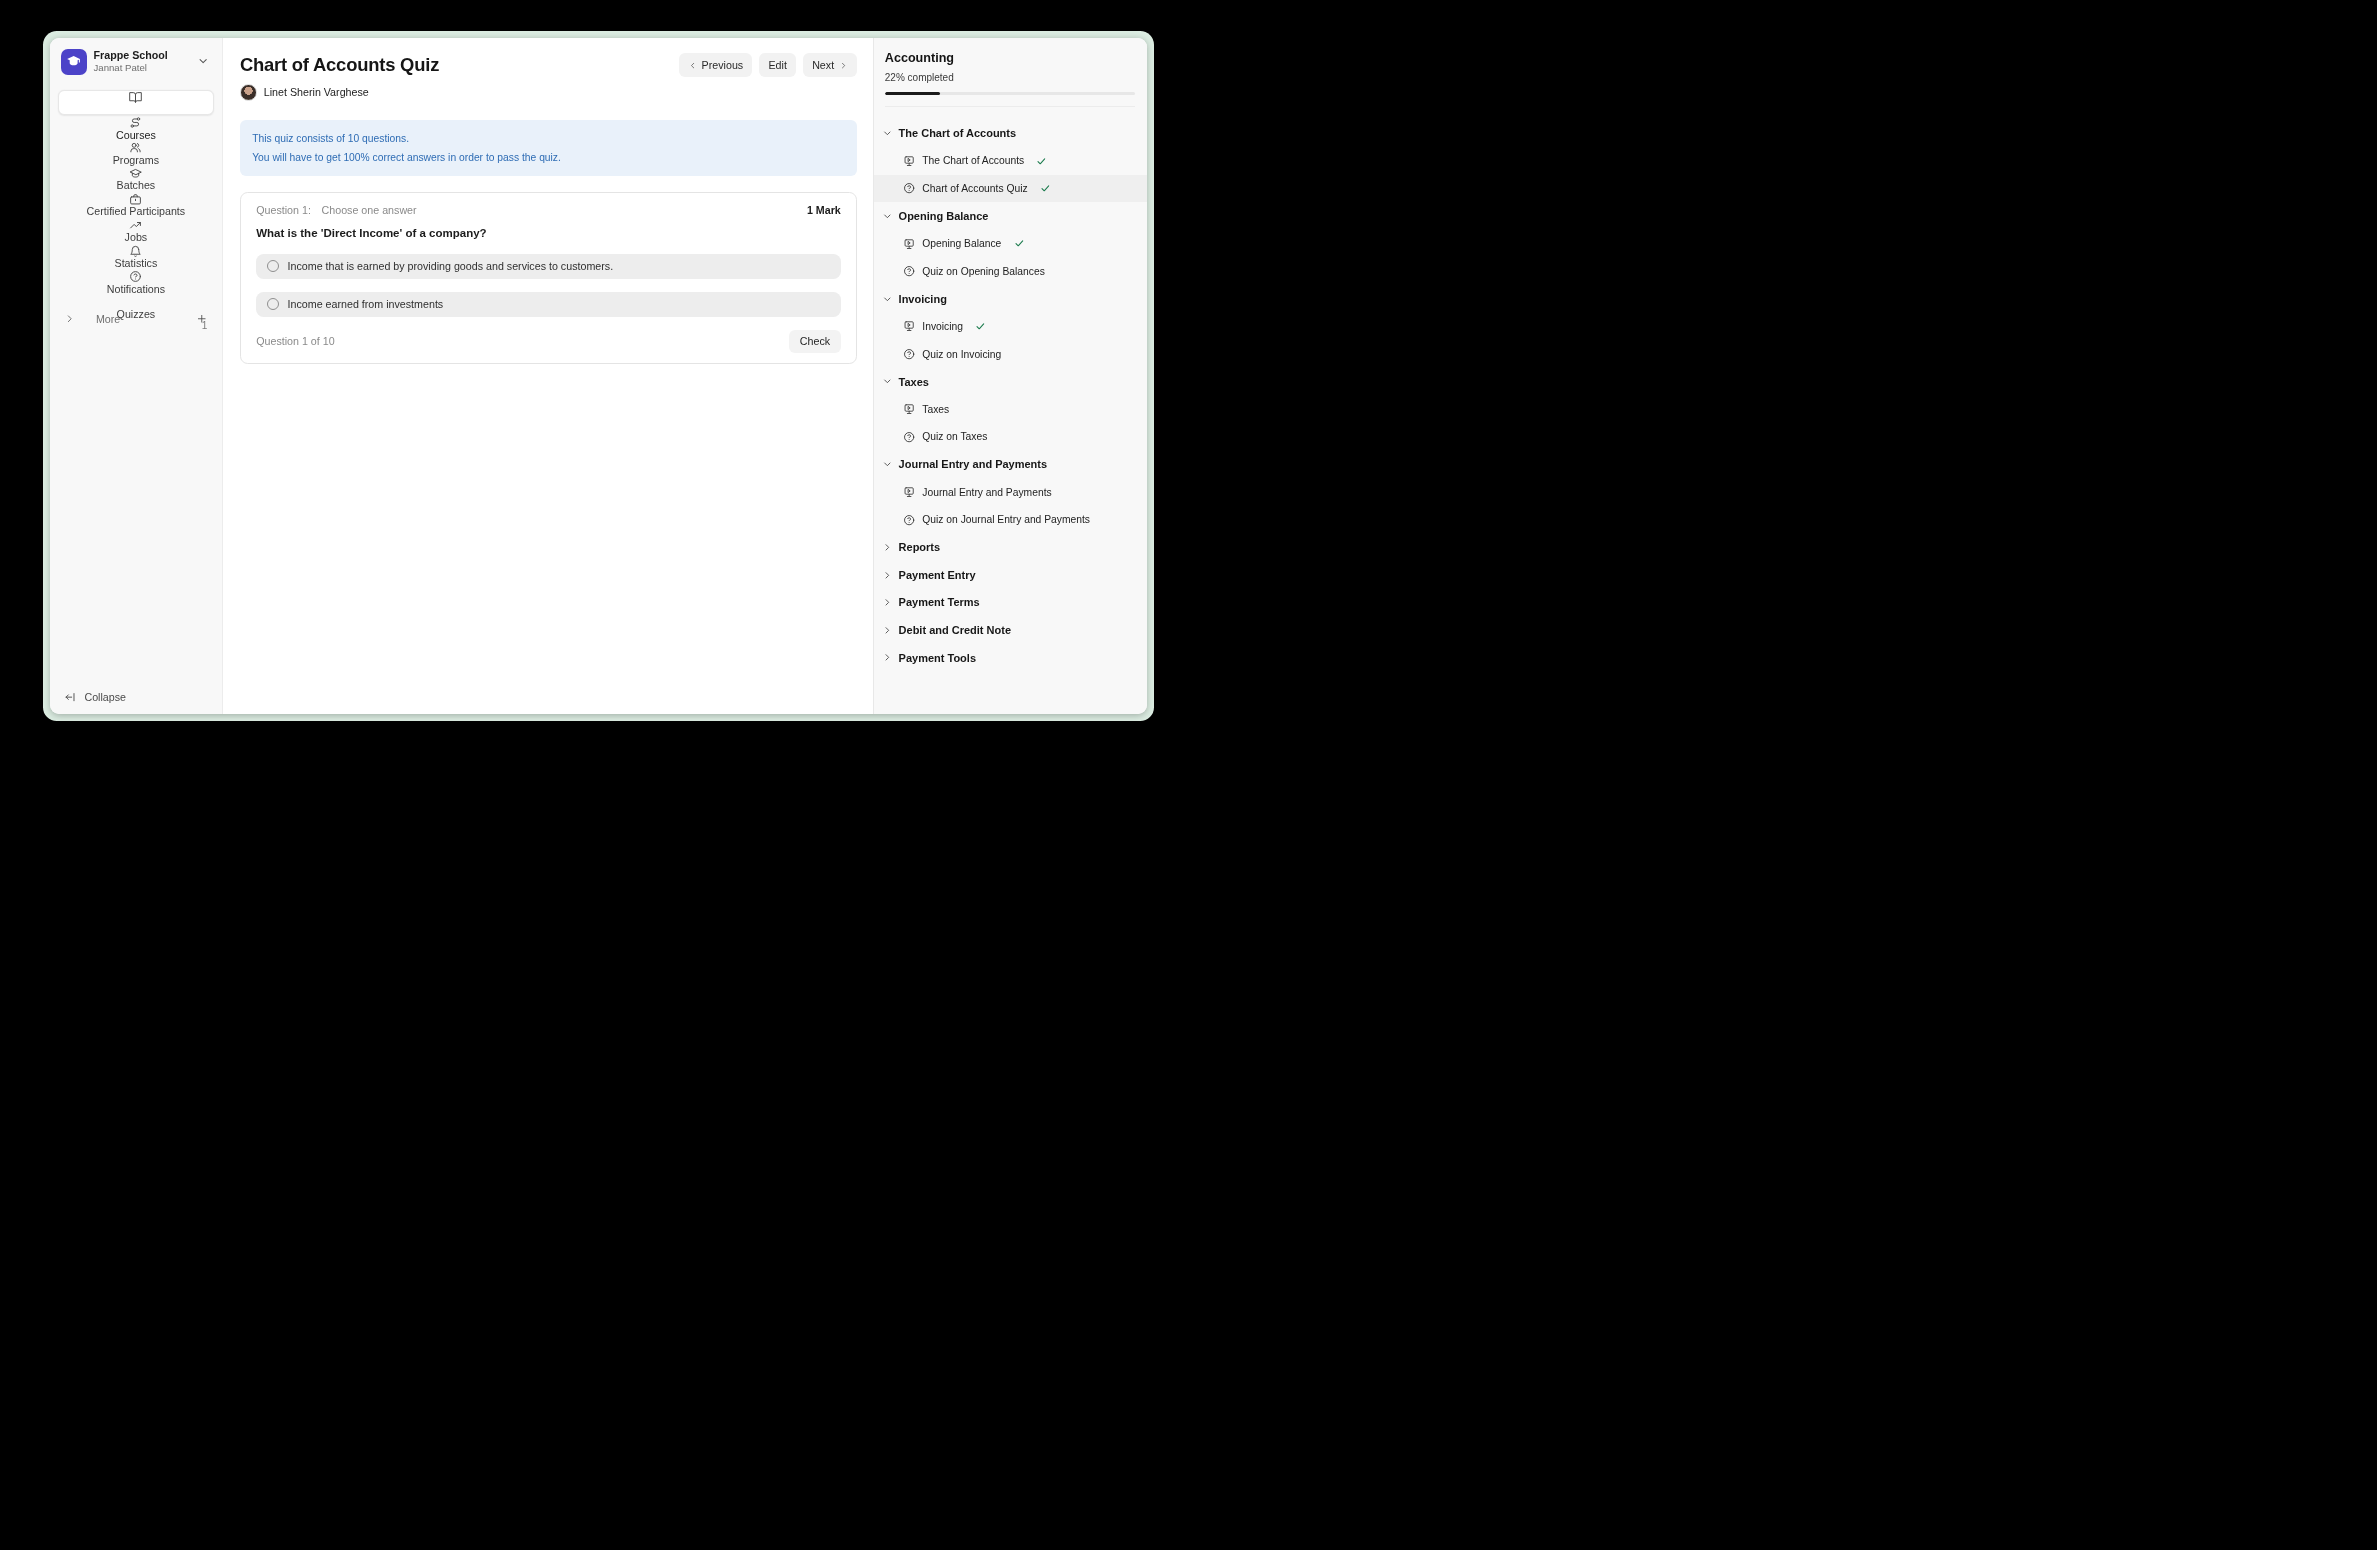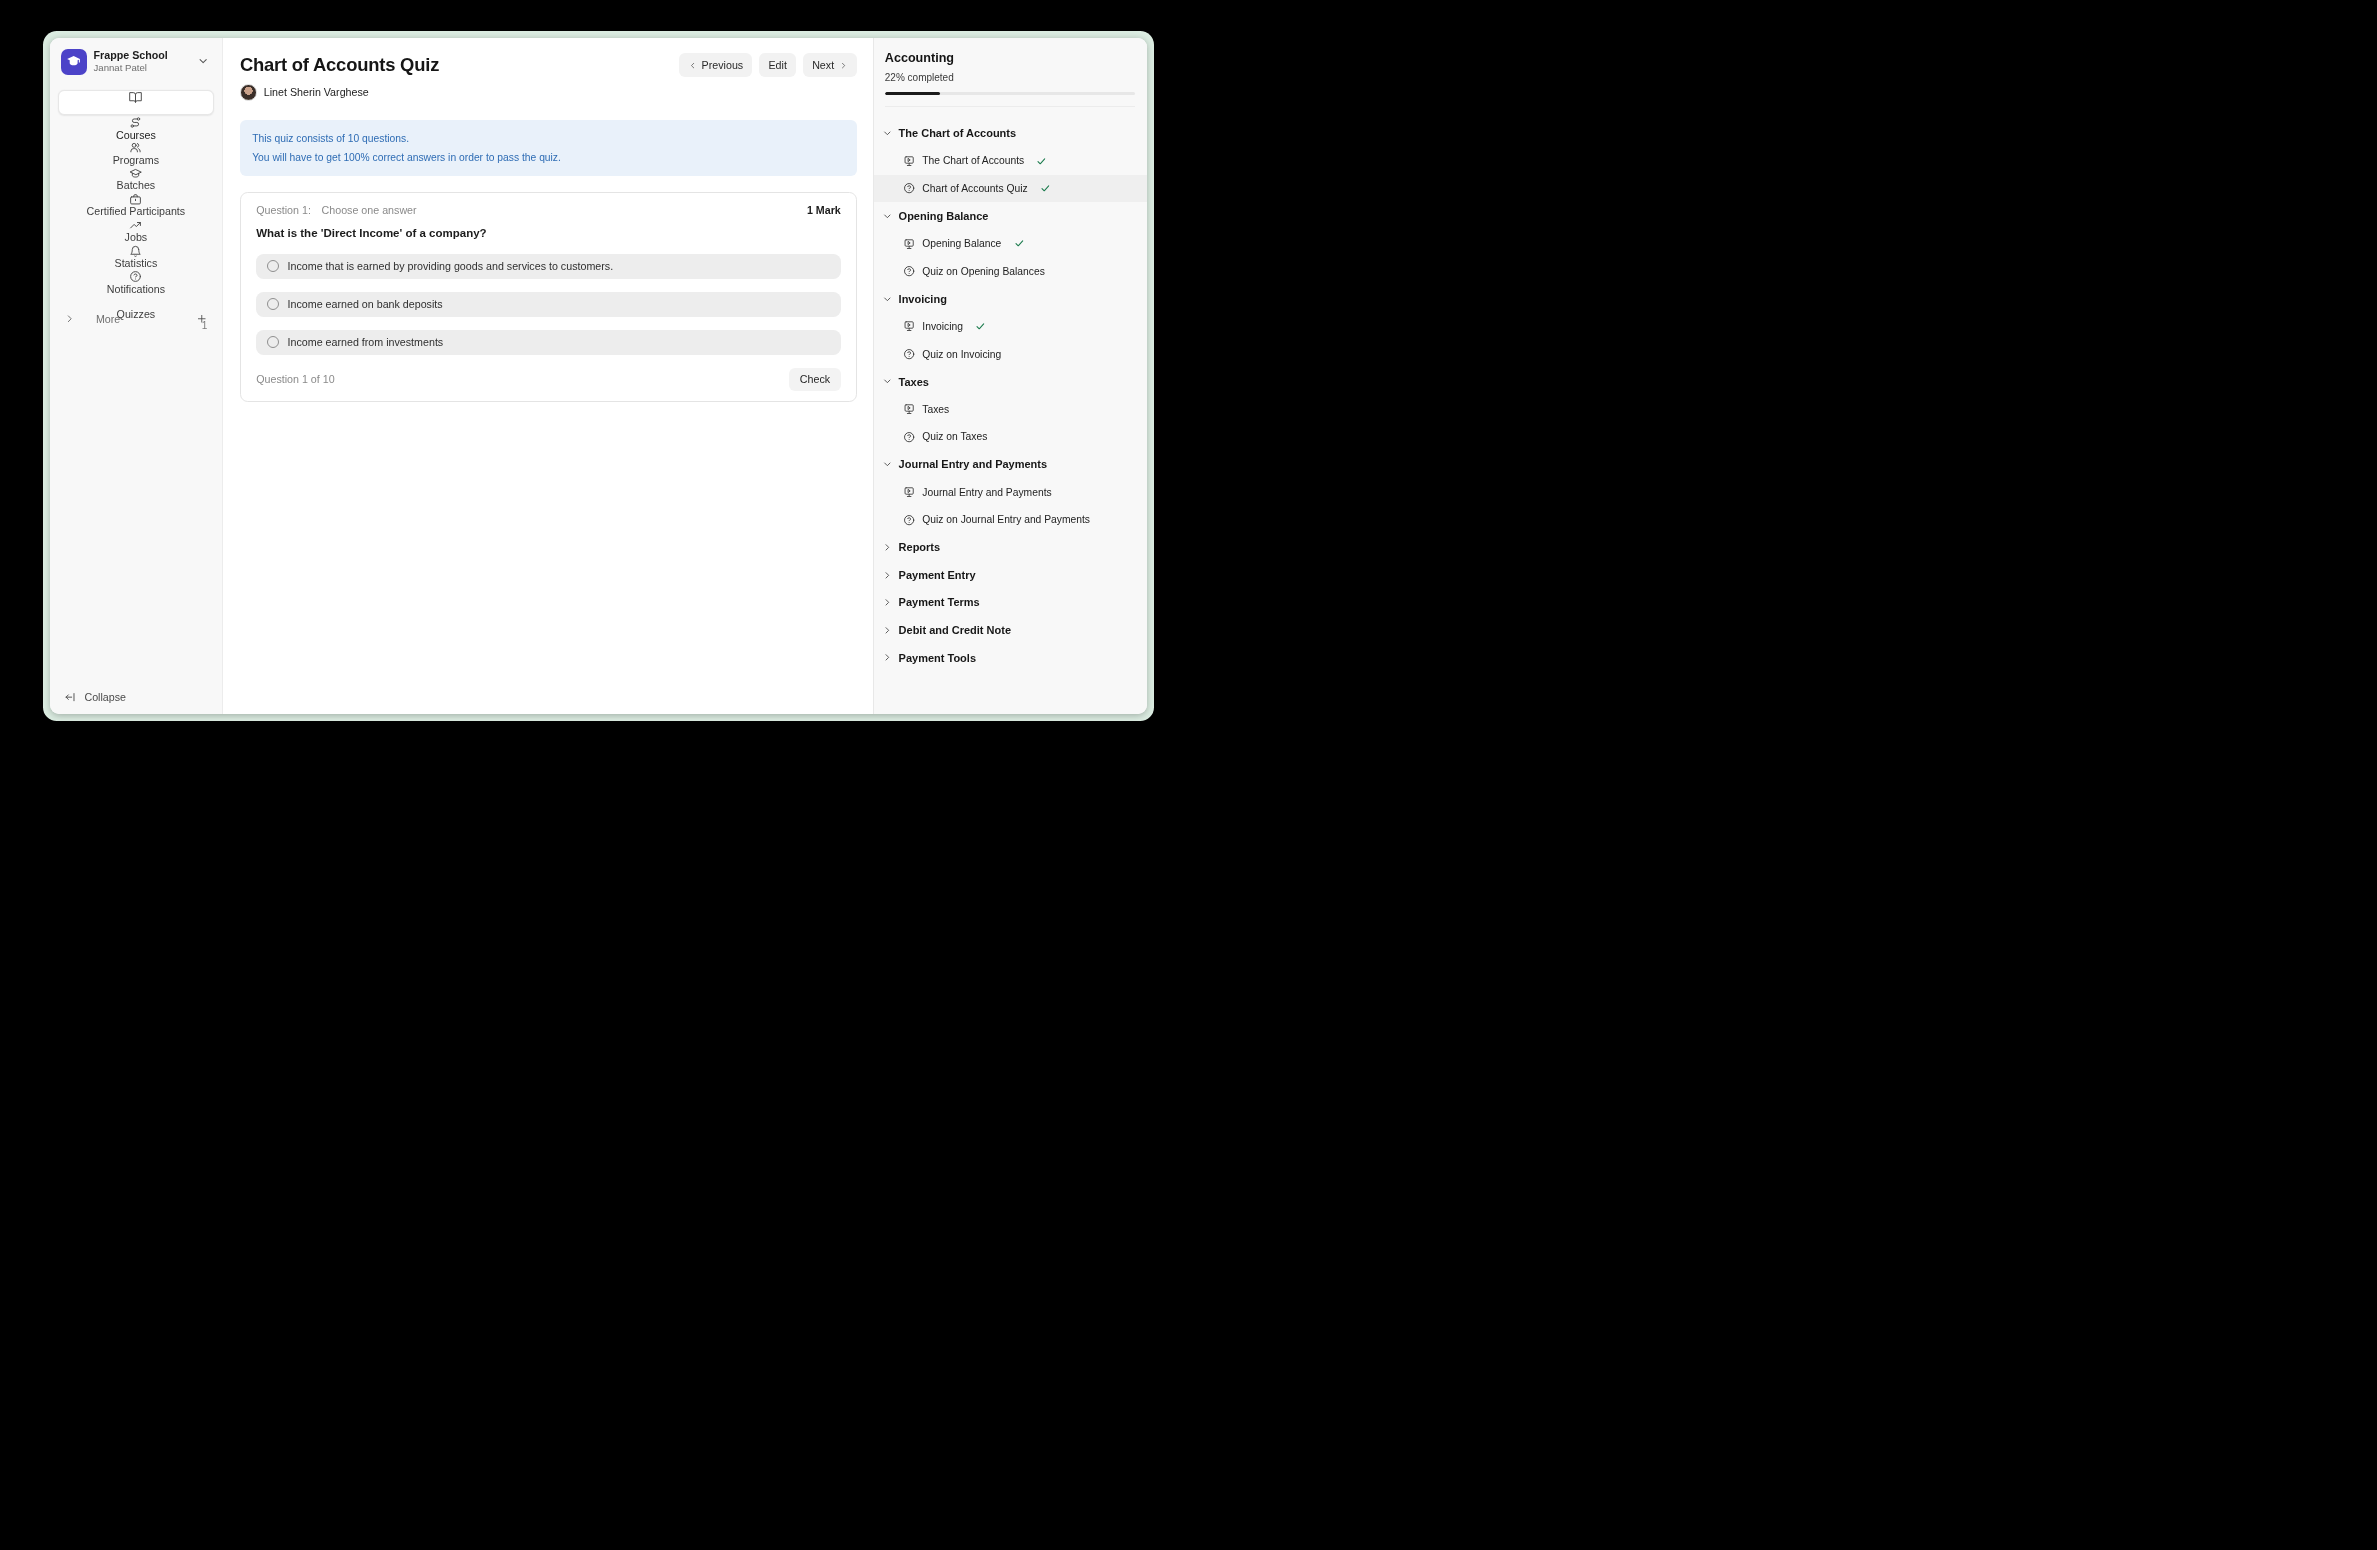"Income earned on bank deposits" div.opt { html: <div> <span></span> <span>Income earned on bank deposits</span> </div> -> none }
